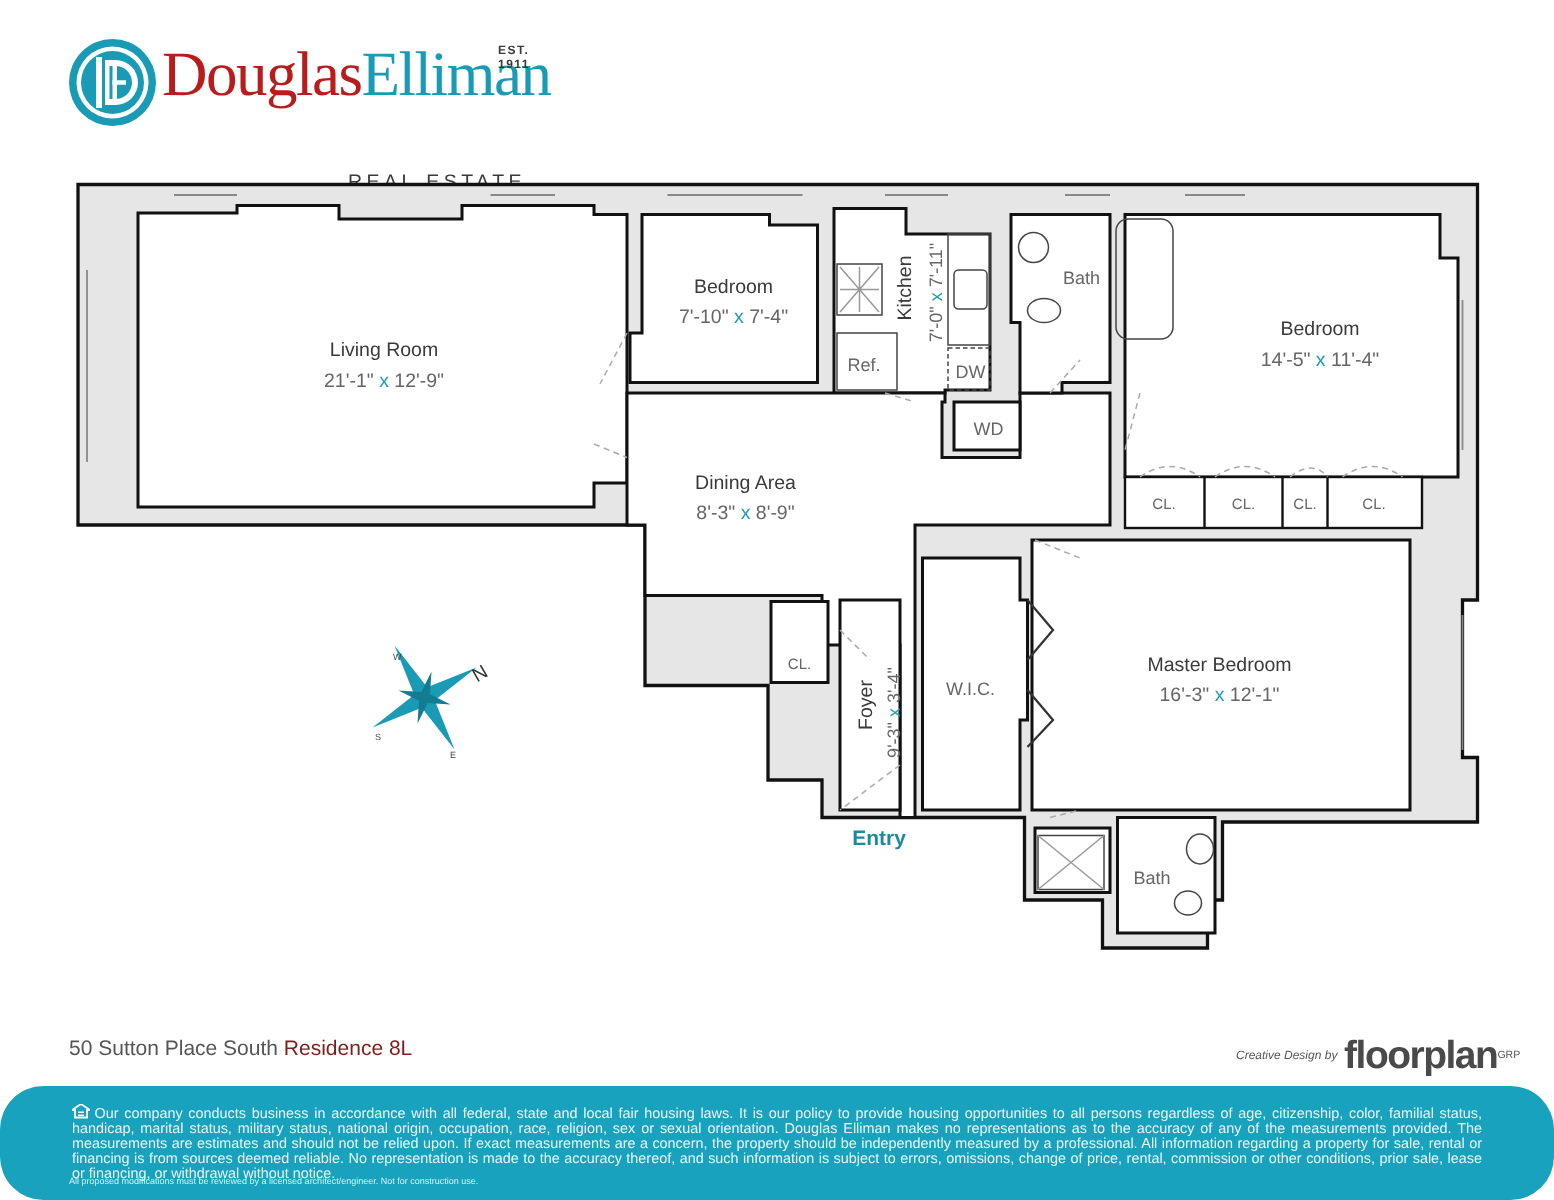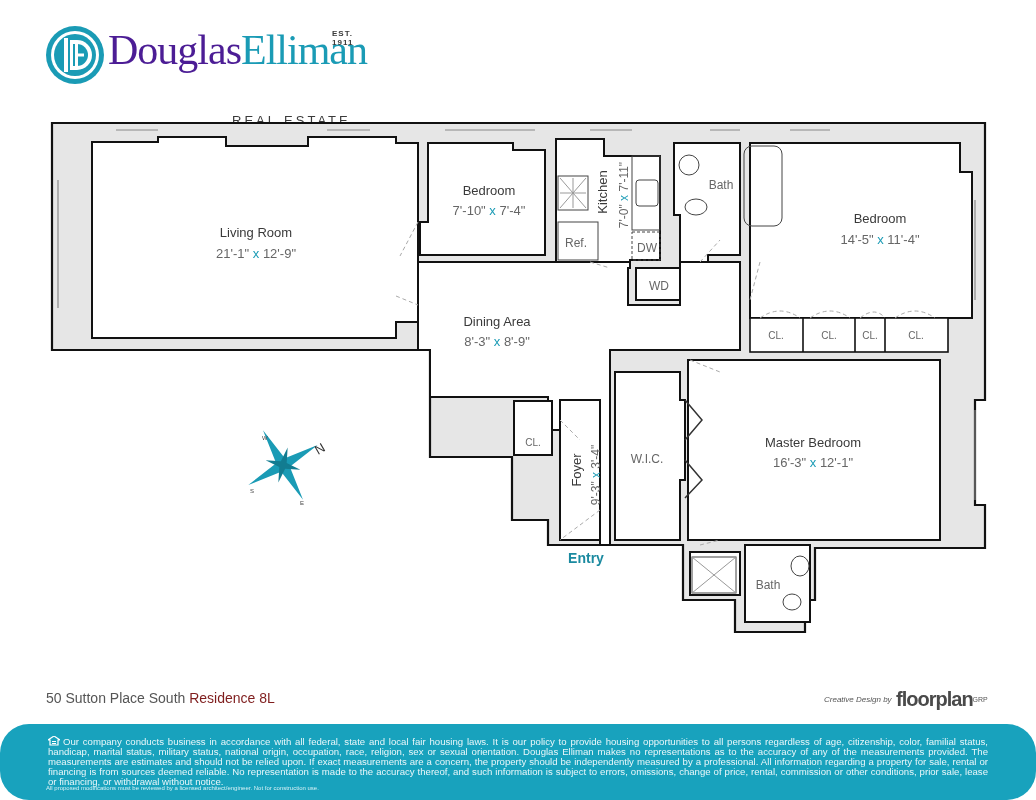"Douglas" .logo-word .d { color: #4c1d95 -> #b91c1c }
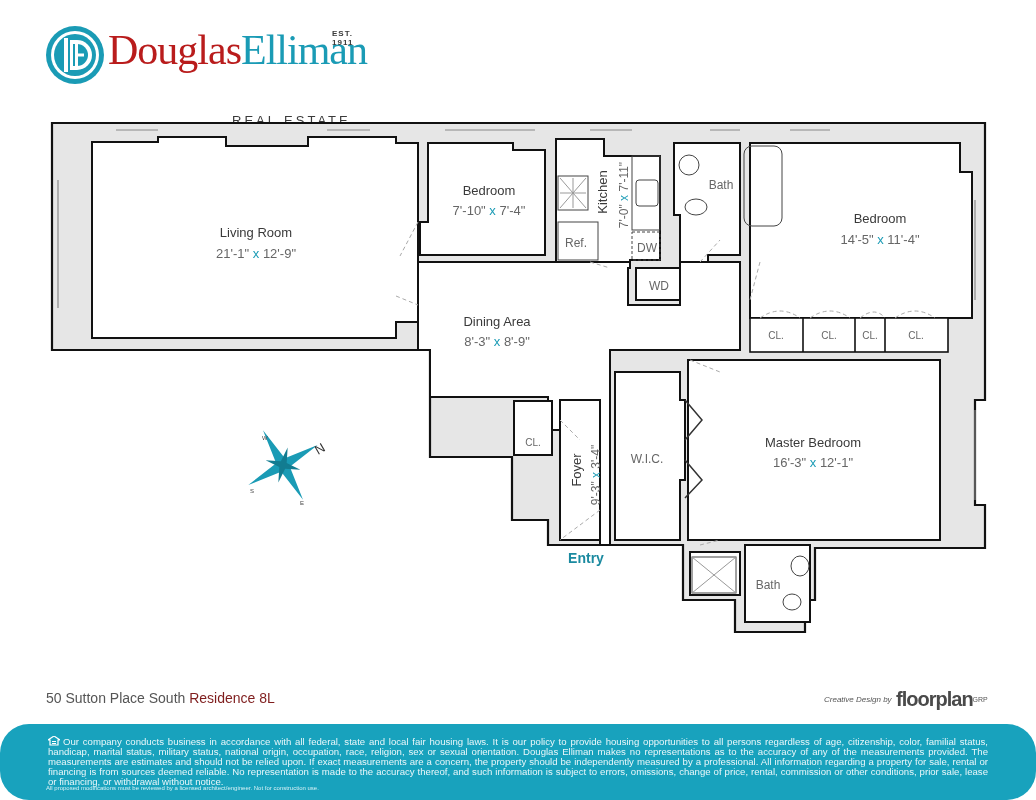"floorplan" .credit .fp { font-size: 20px -> 26px }
